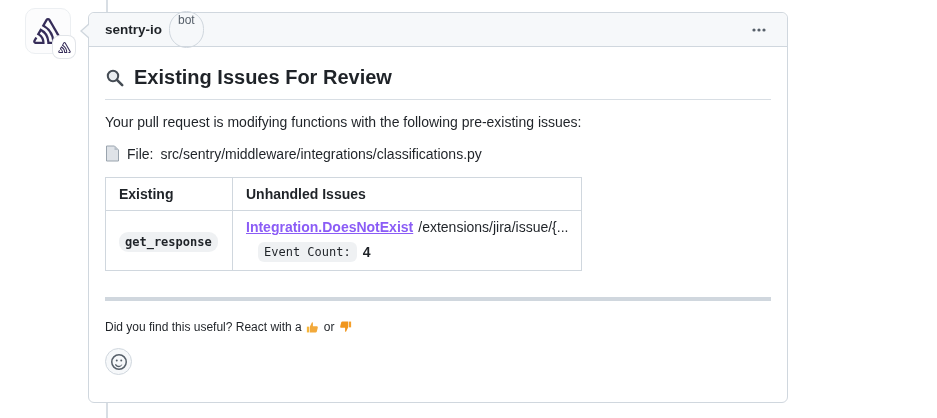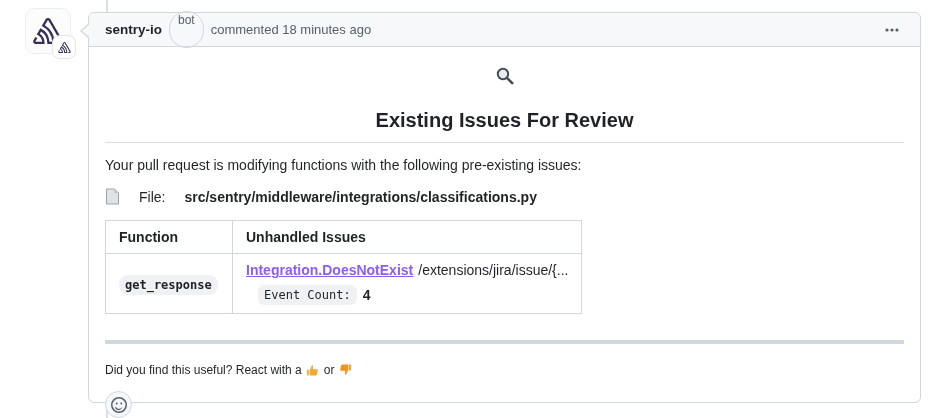"sentry-io" .comment-card { width: 833px -> 700px }
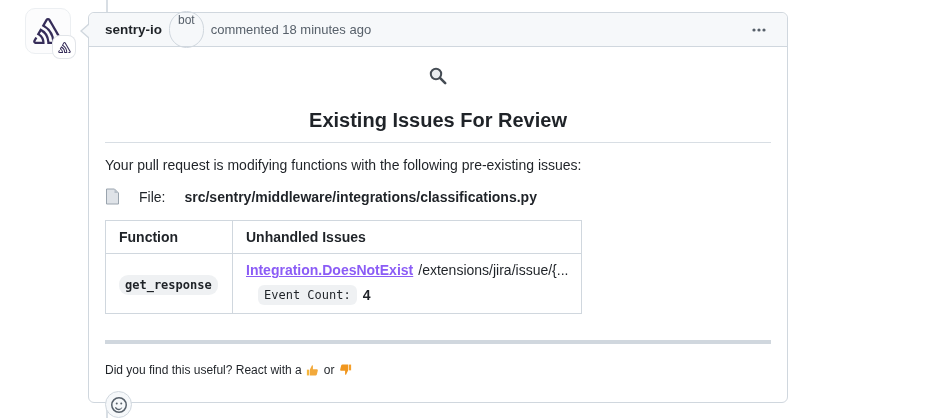"commented 18 minutes ago" span.timestamp { html: <span>commented 18 minutes ago</span> -> none }
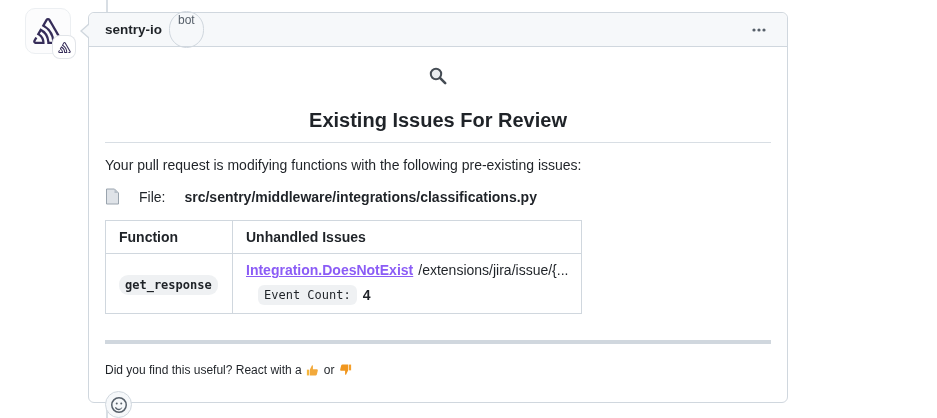"Existing Issues For Review" .issues-title { flex-direction: column -> none; gap: 23px -> 9px }
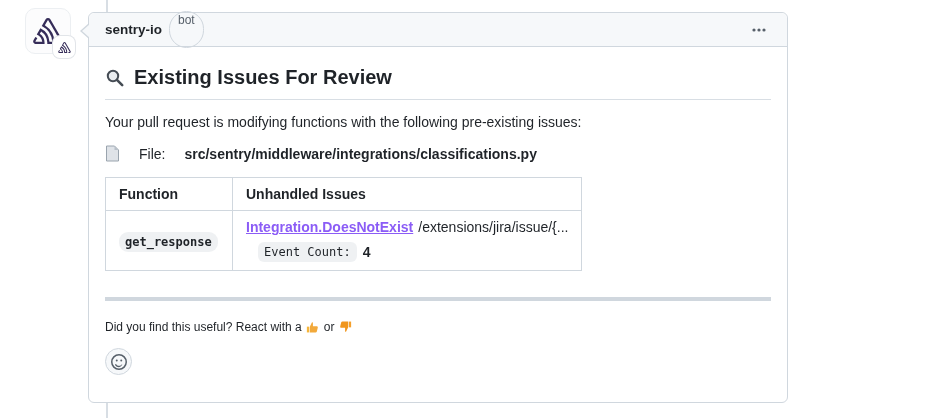"File:" .file-line { gap: 19px -> 7px }
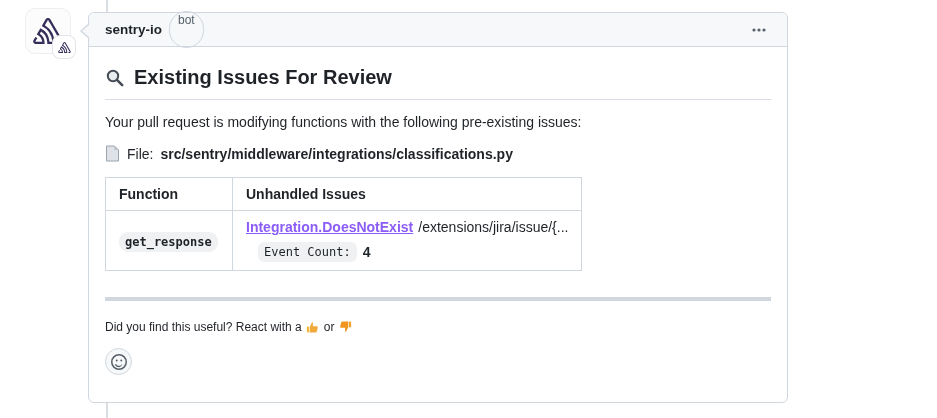"src/sentry/middleware/integrations/class" .file-path { font-weight: 700 -> 400 }
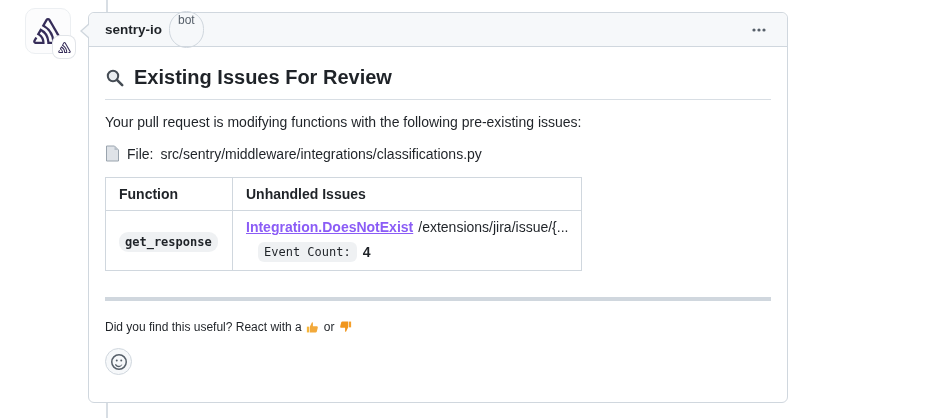"Function" th.col-function { text: Function -> Existing }
